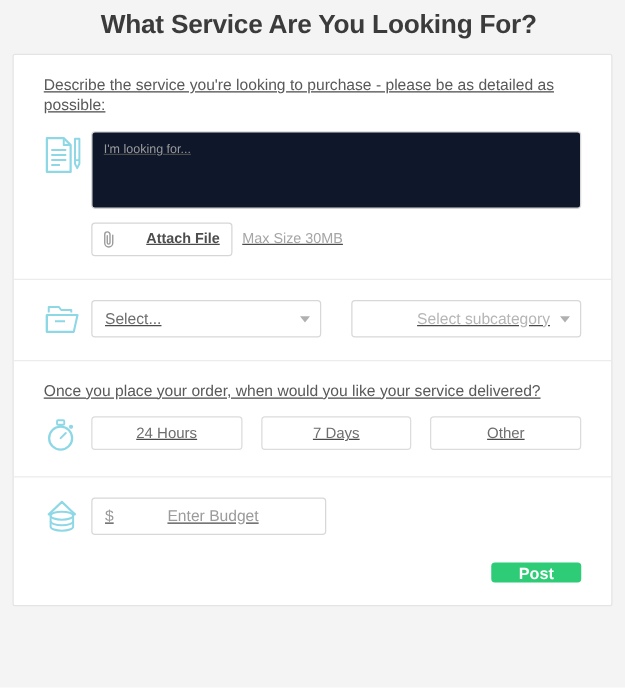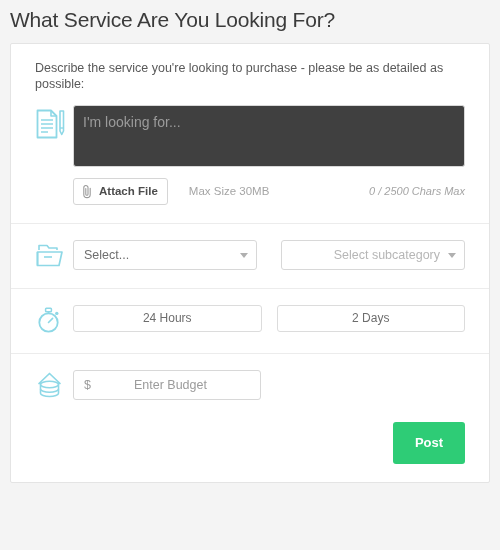"What Service Are You Looking" #page-title { font-weight: normal -> bold; text-align: none -> center }
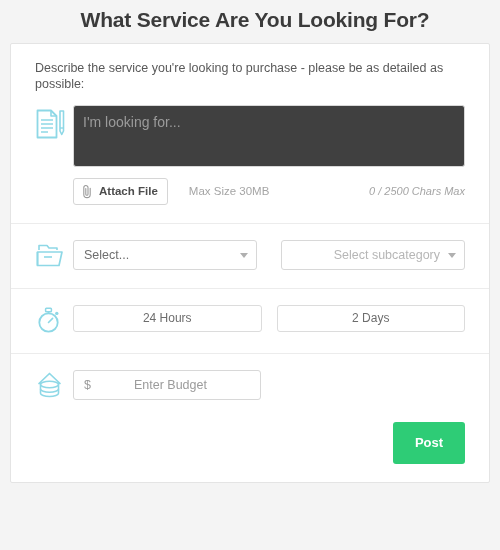"Describe the service you're looking" .section { text-decoration: none -> underline }
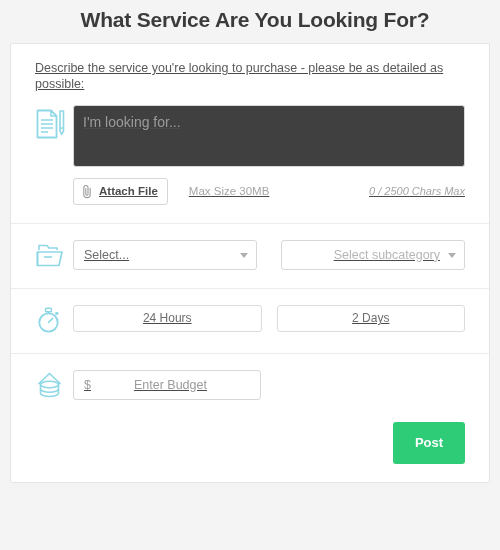"I'm looking for..." .fake-textarea { background: #404040 -> #0f172a; font-size: 14px -> 10px }
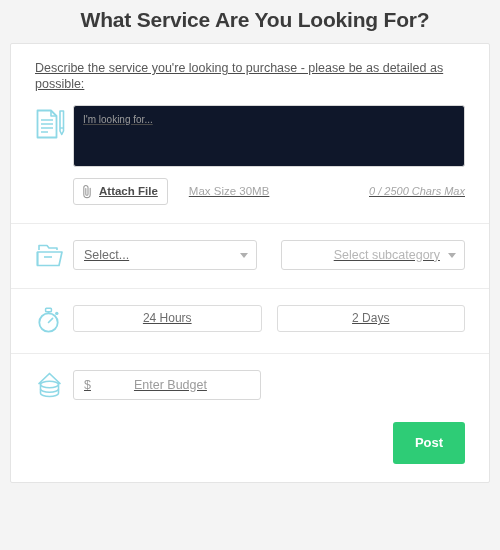"Attach File" .attach-btn { gap: 6px -> 24px }
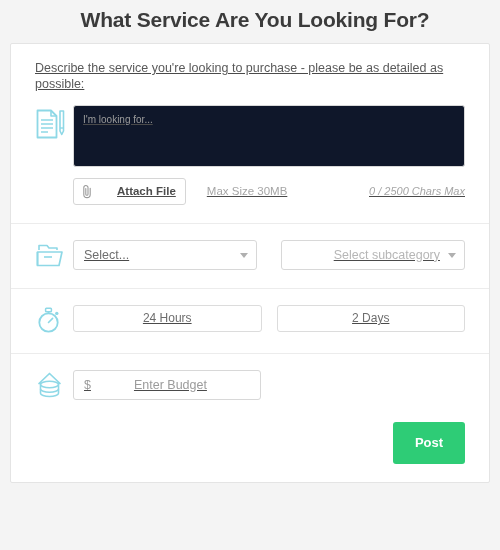"Max Size 30MB" .max-size { margin-left: 21px -> 8px }
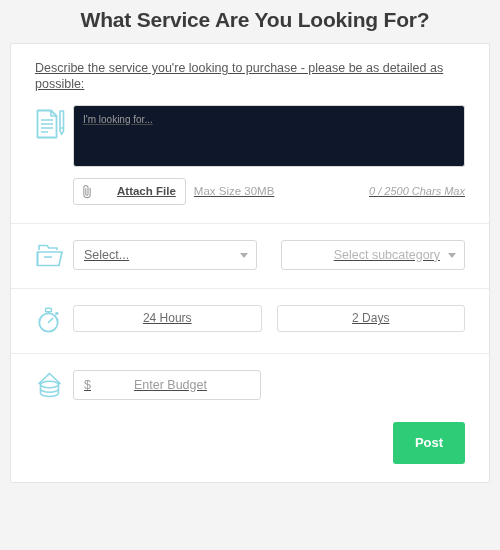"0 / 2500 Chars Max" span.chars { html: <span>0 / 2500 Chars Max</span> -> none }
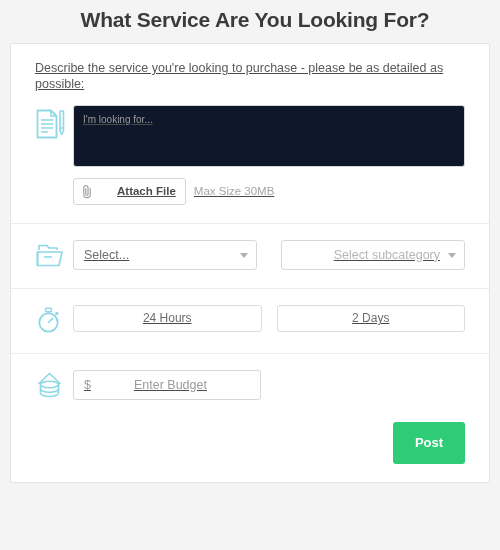"Once you place your order," p.prompt { html: none -> <p>Once you place your order, when would you like your service delivered?</p> }
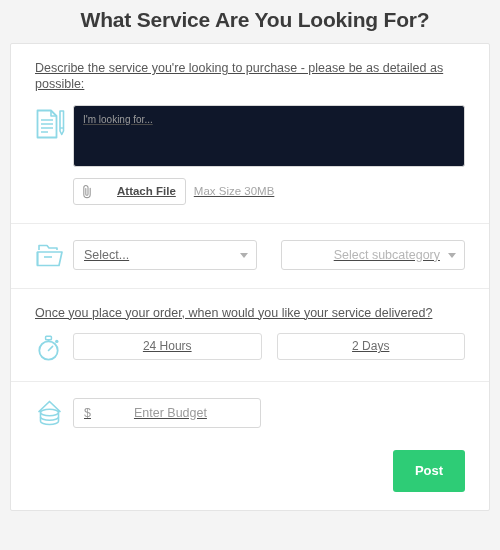"2 Days" button.opt-btn { text: 2 -> 7 }
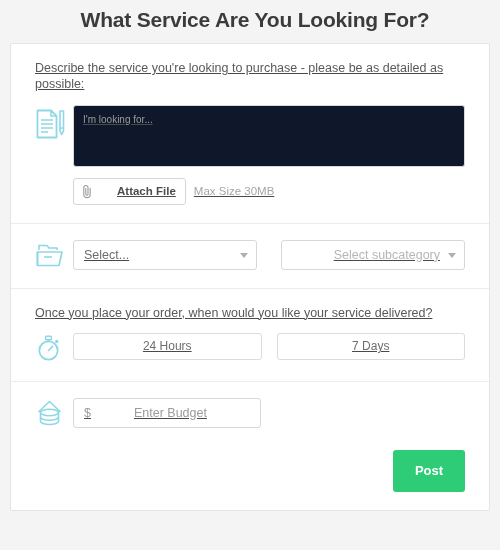"Other" button.opt-btn { html: none -> <button>Other</button> }
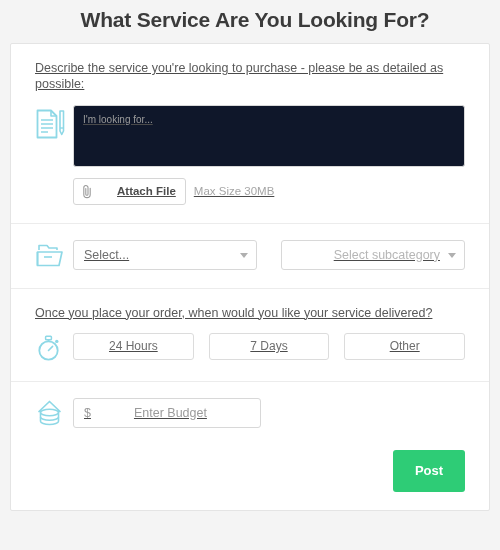"Post" .post-btn { height: 42px -> 16px }
